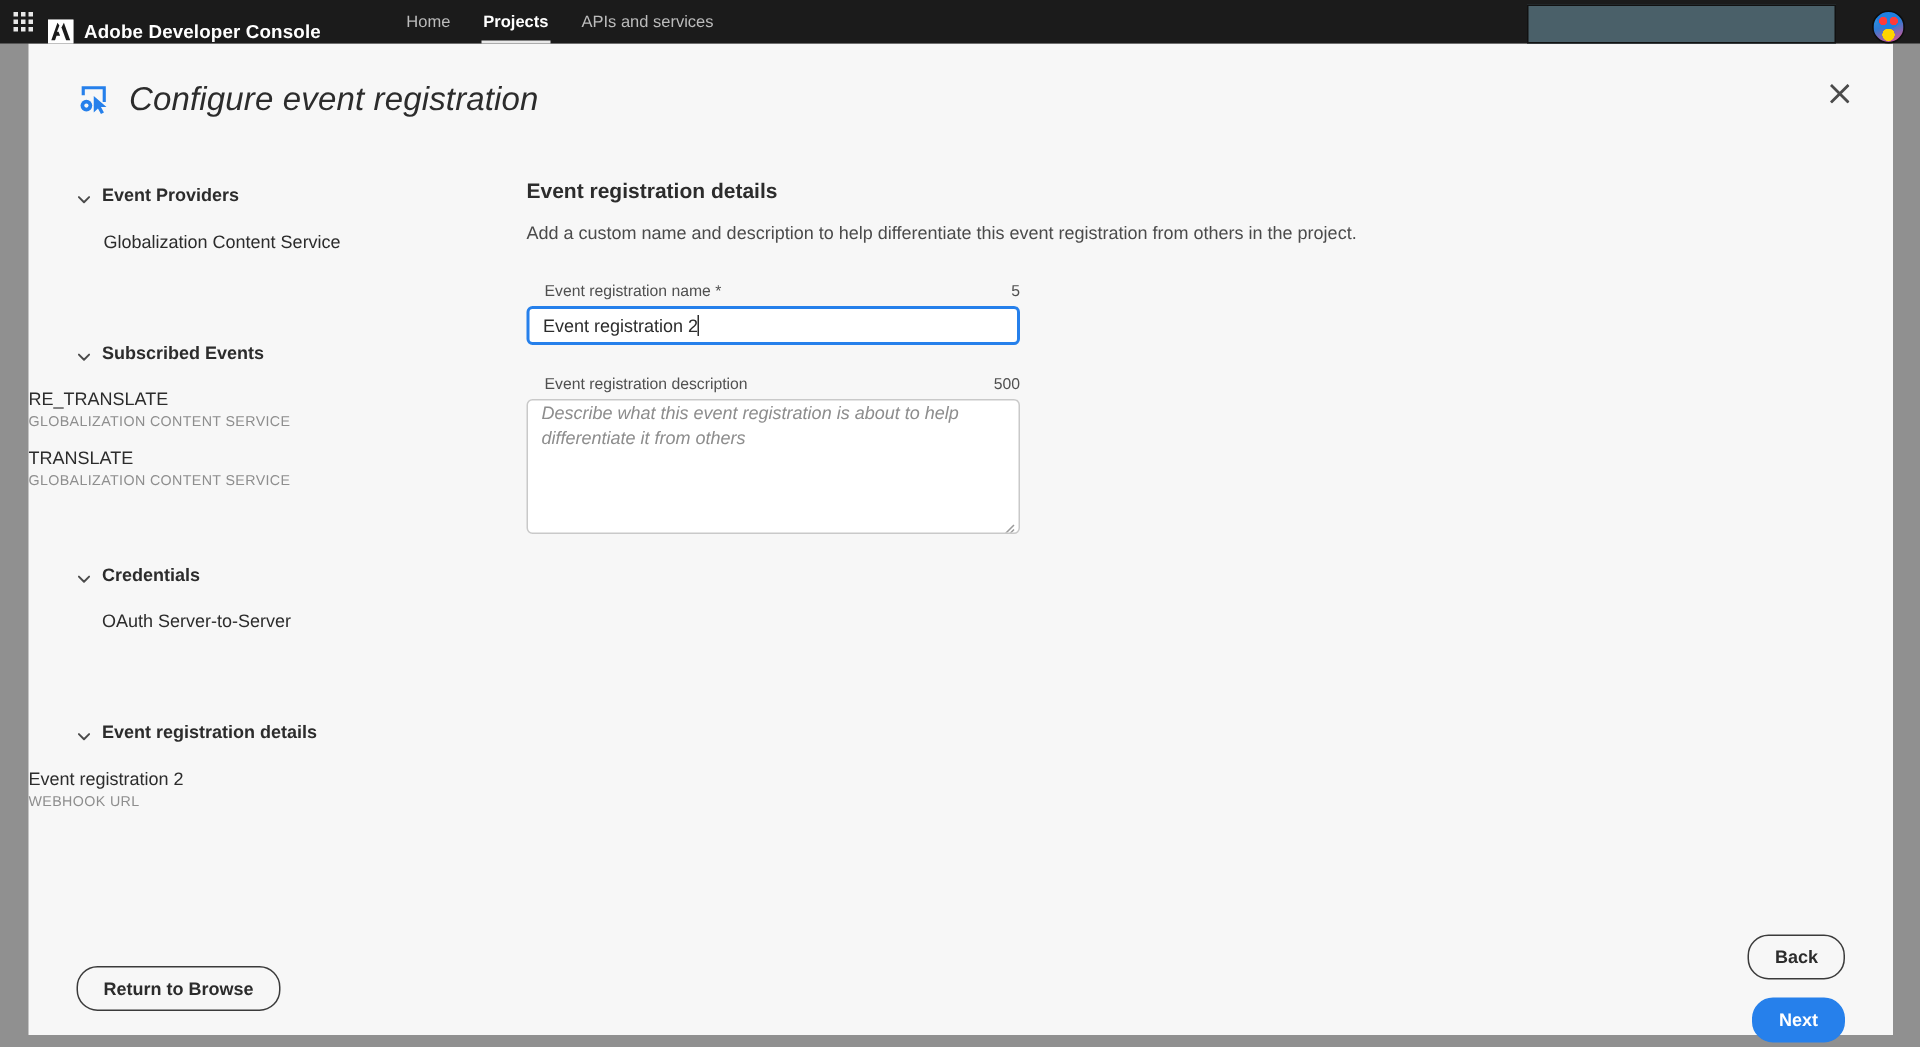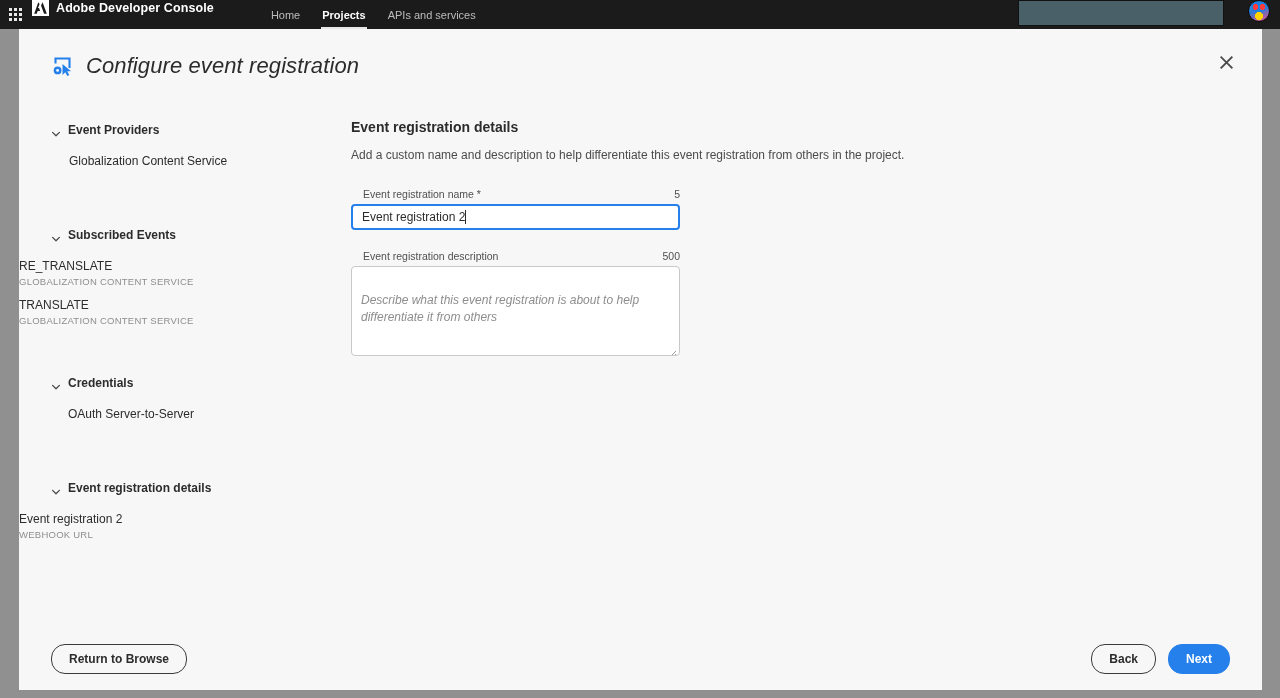"Adobe Developer Console" .topbar { align-items: flex-start -> flex-end }
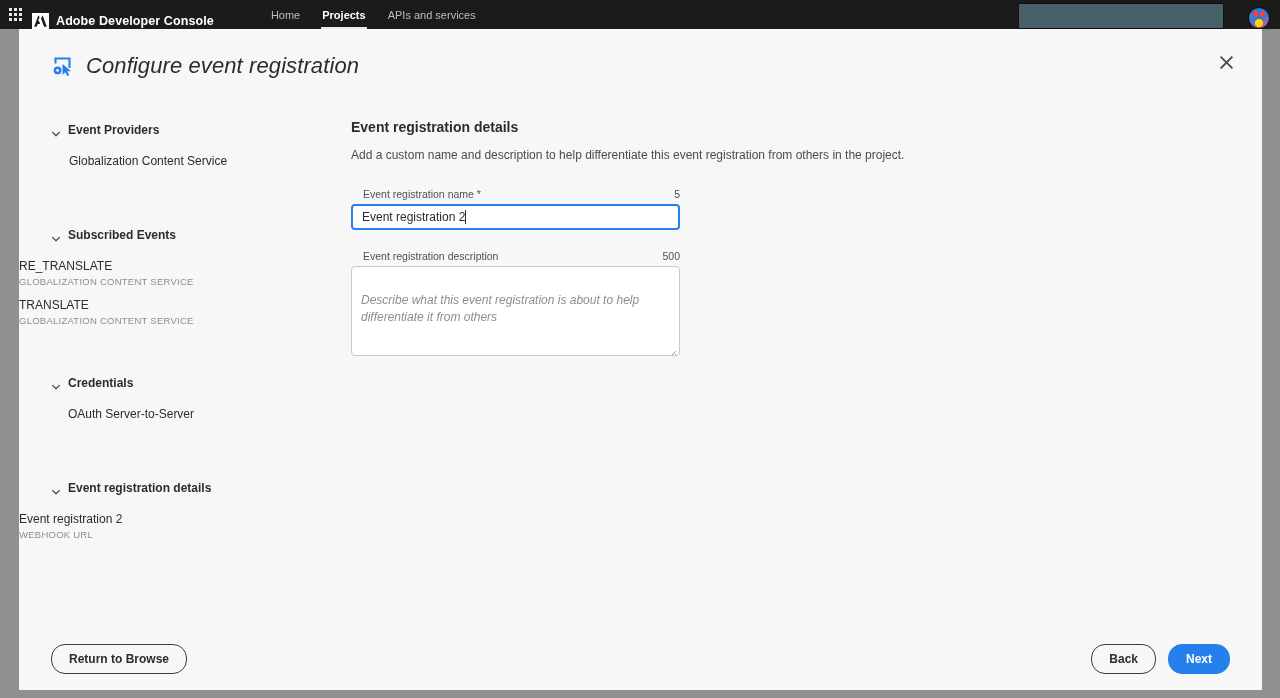"Describe what this event registration" .textarea-box { padding: 25px 9px -> 0 9px }
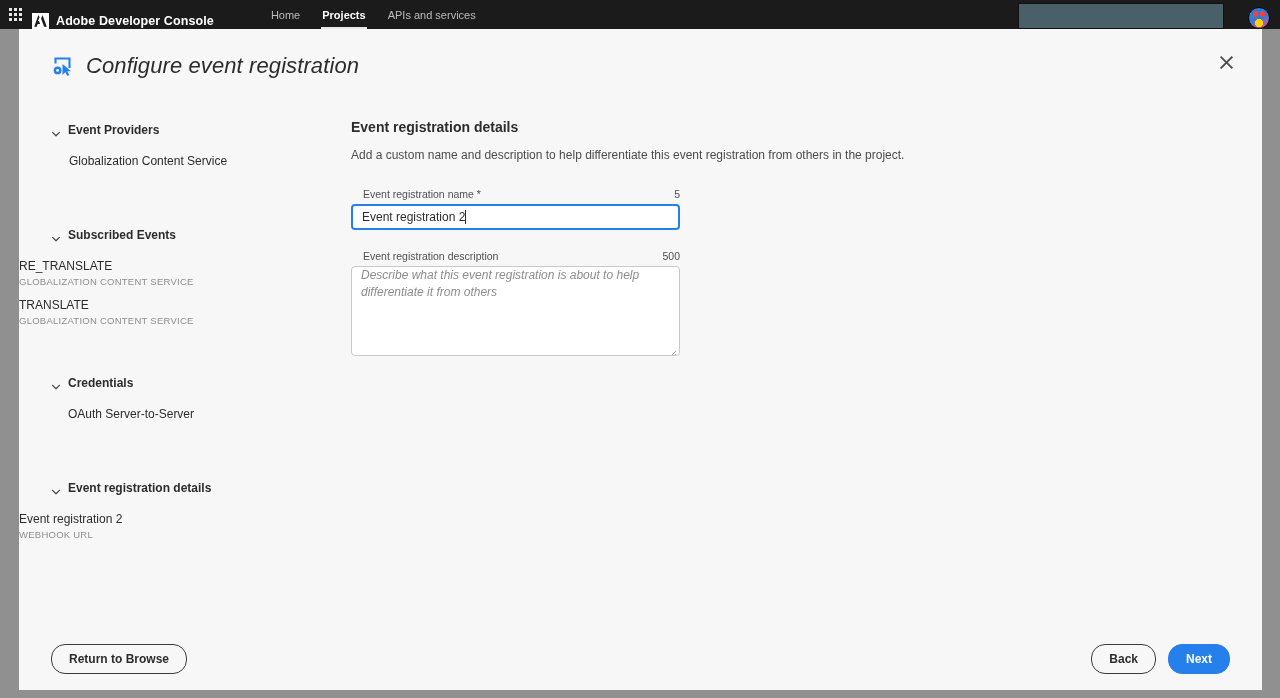"Back" .footer-right { flex-direction: none -> column }
